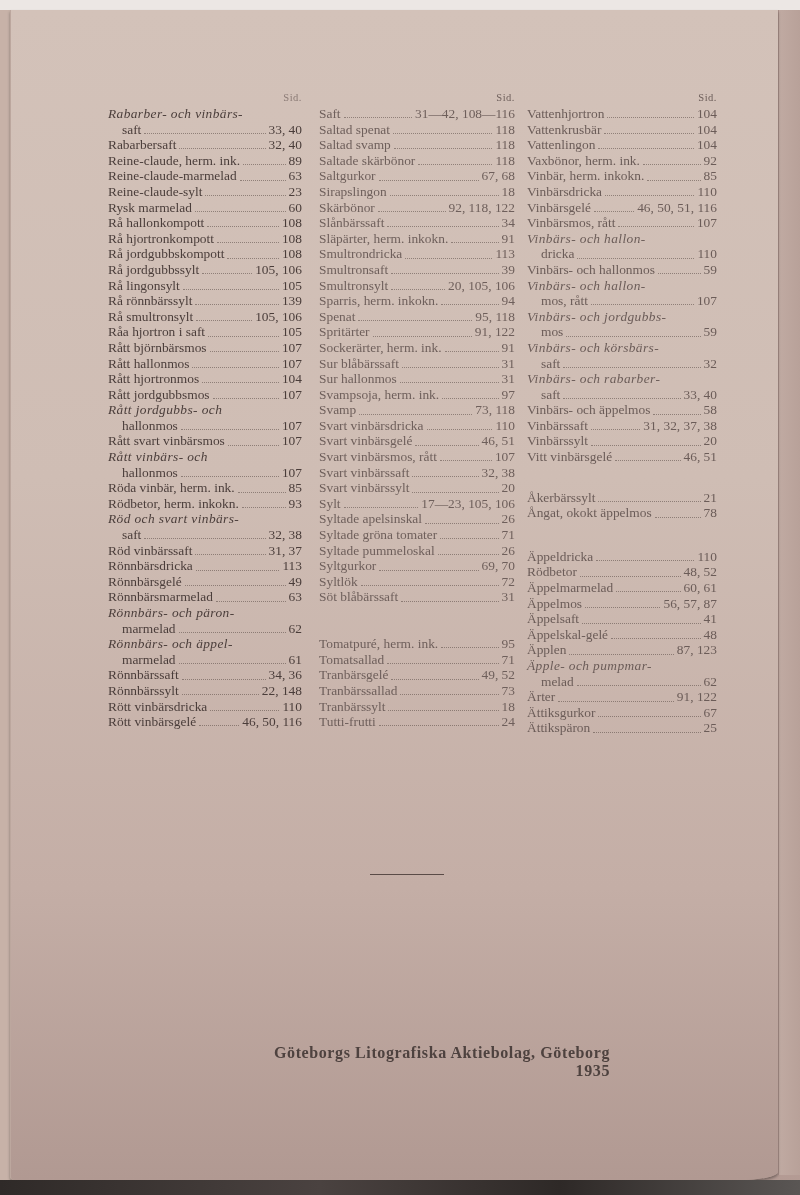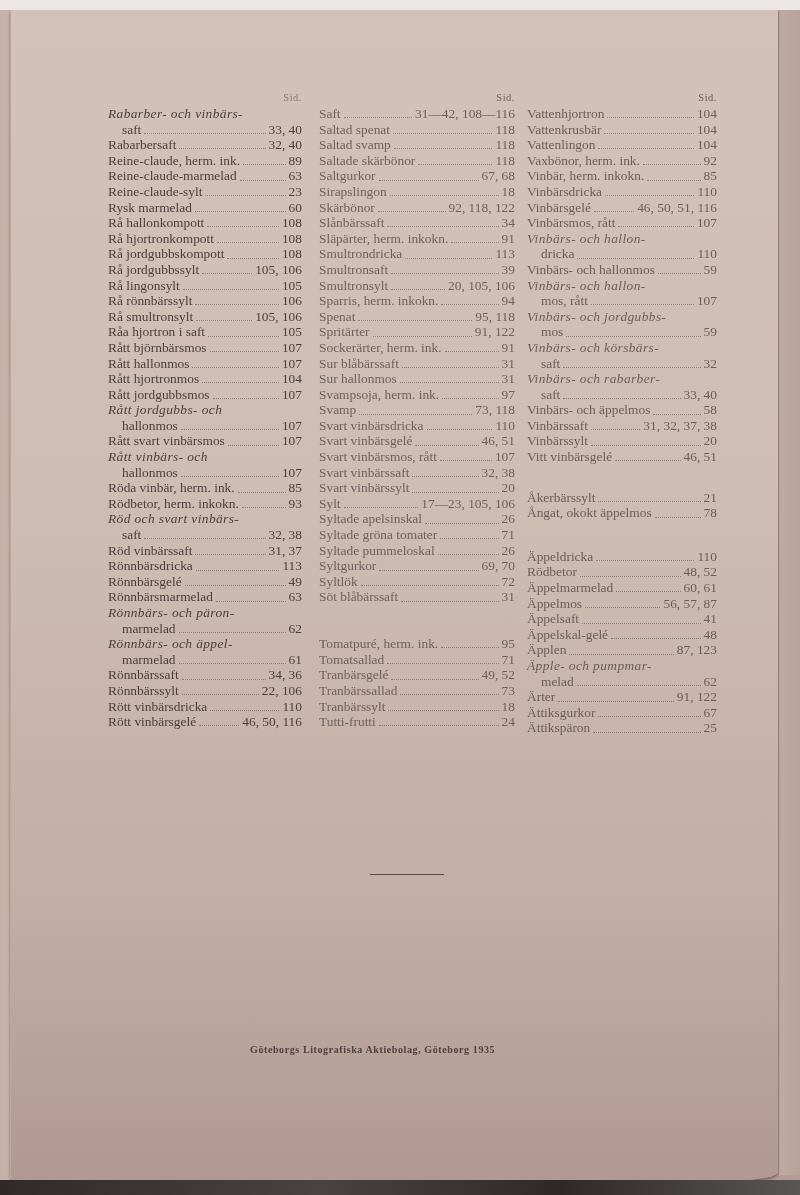"106" span.p { text: 106 -> 139 }
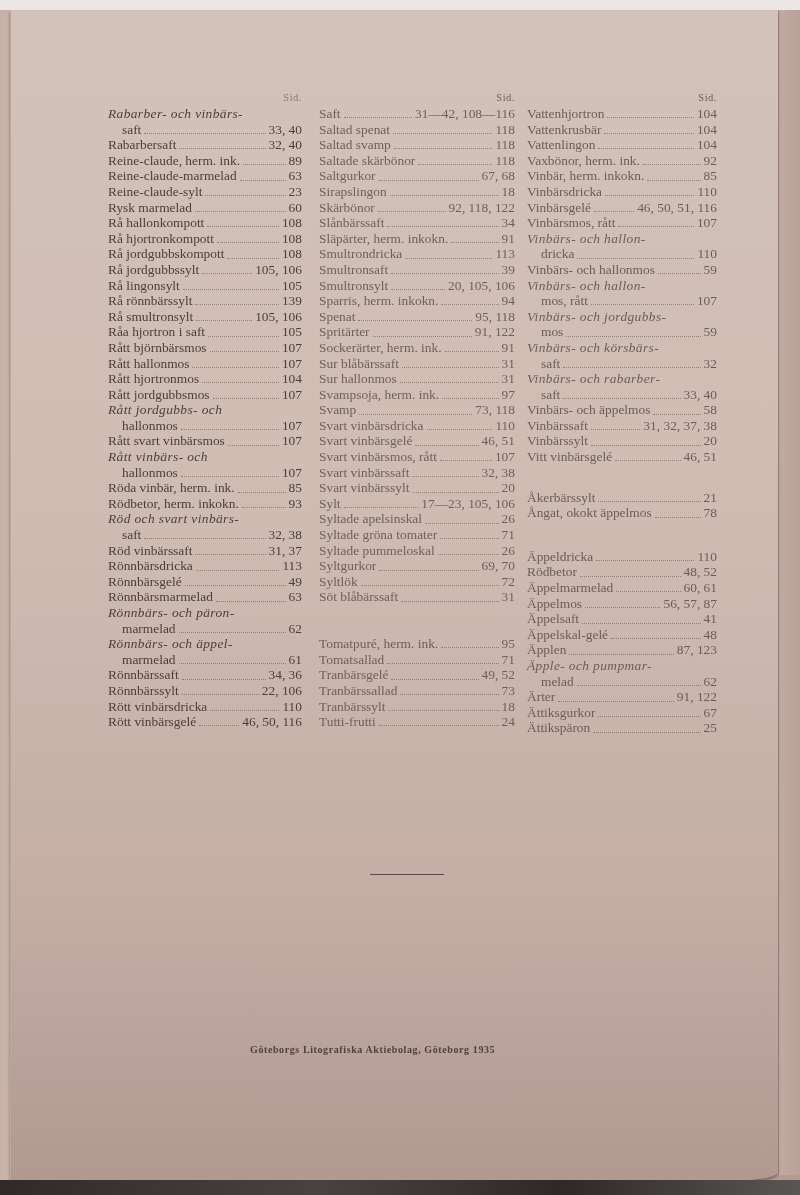"22, 106" span.p { text: 106 -> 148 }
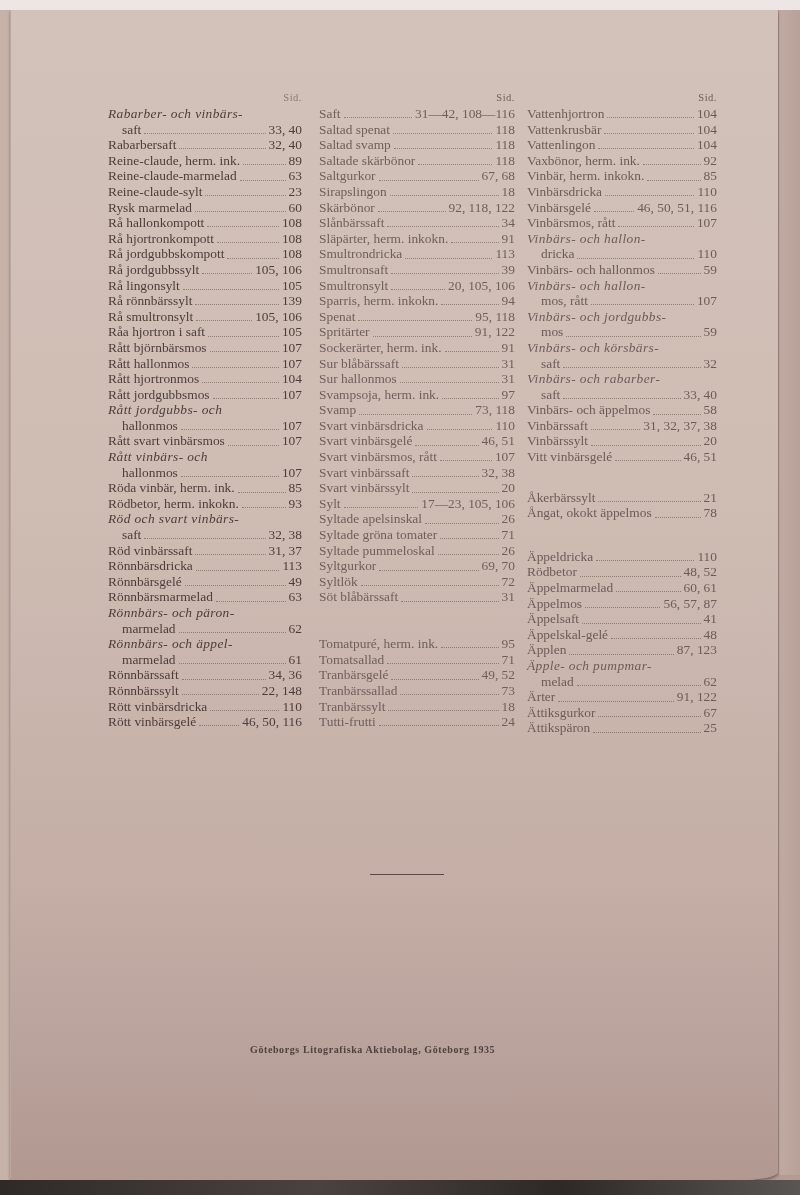"Göteborgs Litografiska Aktiebolag," .imprint { font-size: 10px -> 16px; text-align: left -> right }
